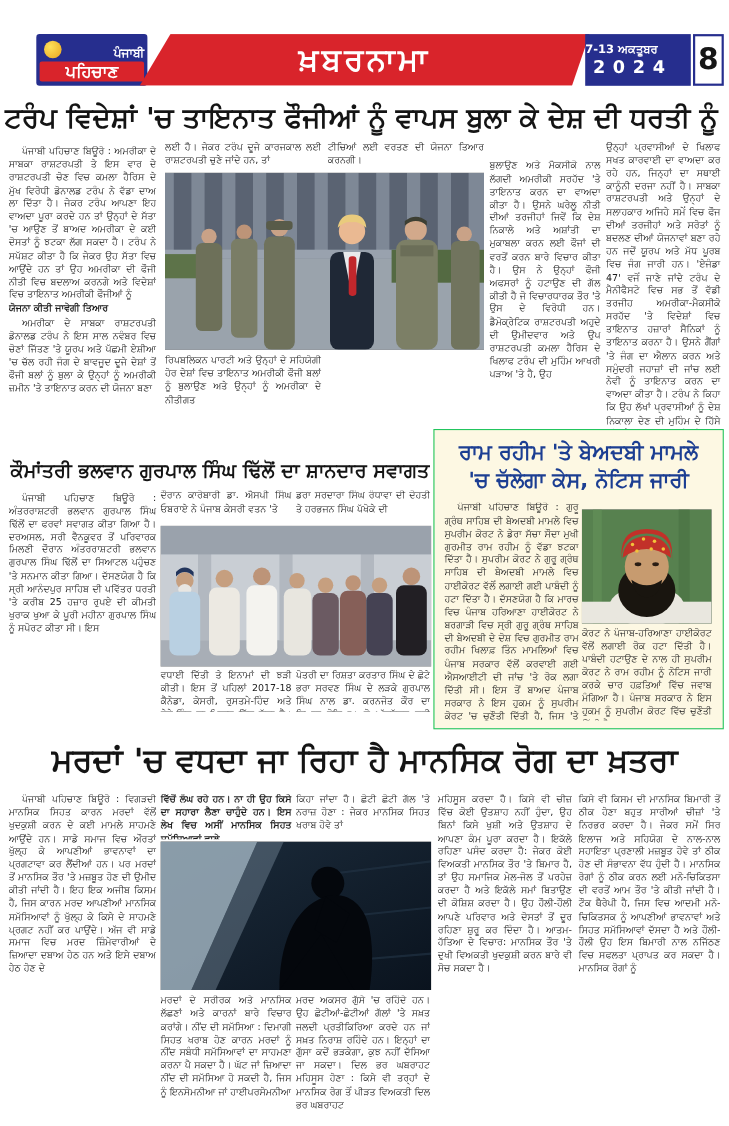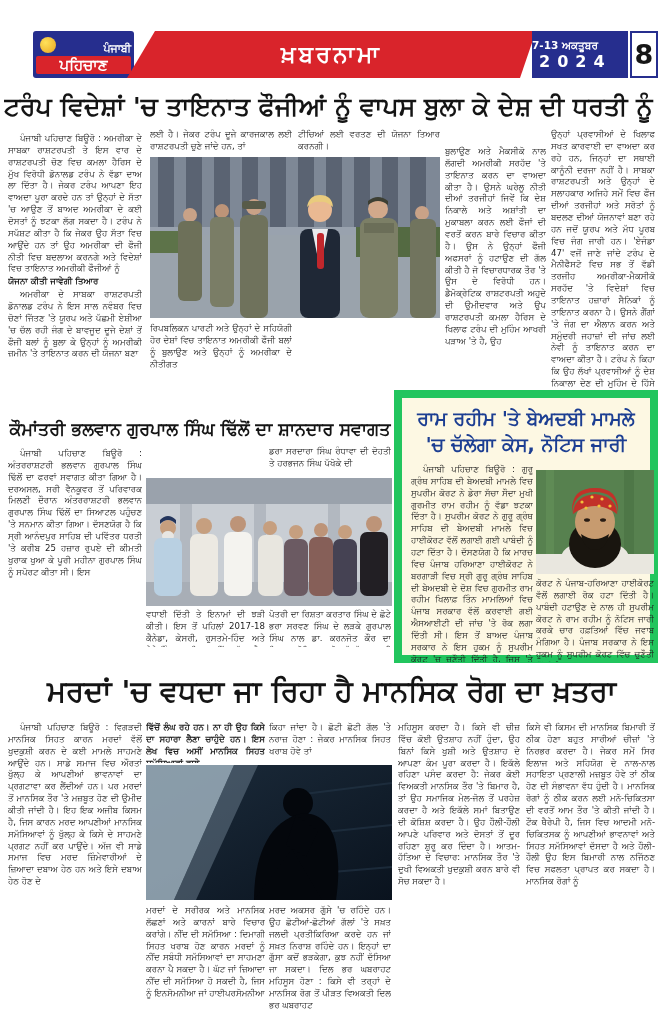"ਖ਼ਬਰਨਾਮਾ" .banner-title { font-size: 23px -> 28px }
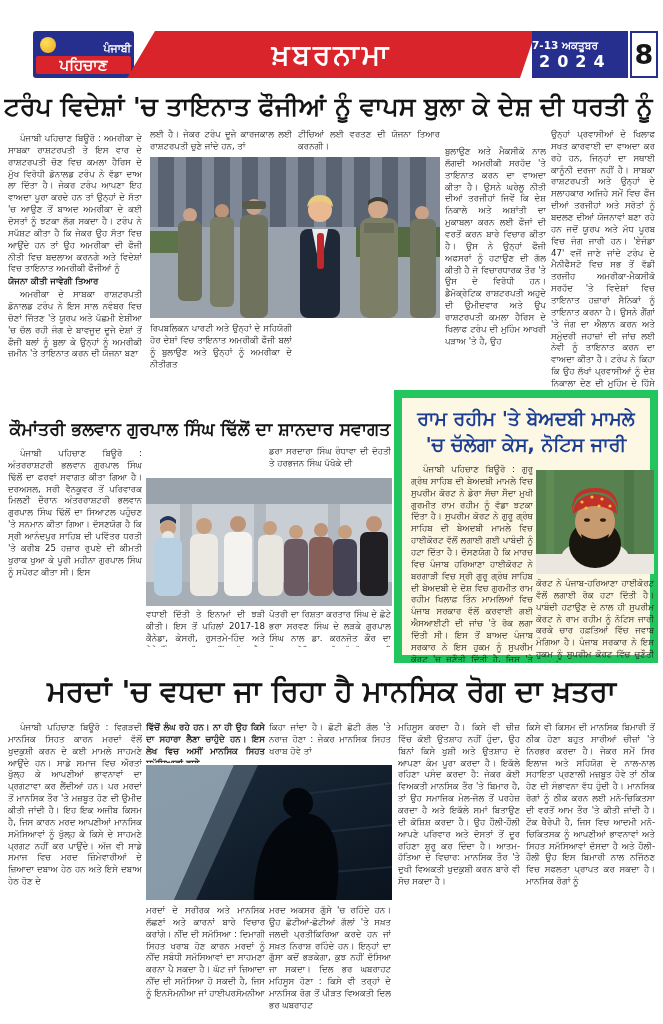"ਰਾਮ ਰਹੀਮ 'ਤੇ ਬੇਅਦਬੀ ਮਾਮਲੇ" .rr-box { border: 8px solid #22c55e -> 1px solid #22c55e }
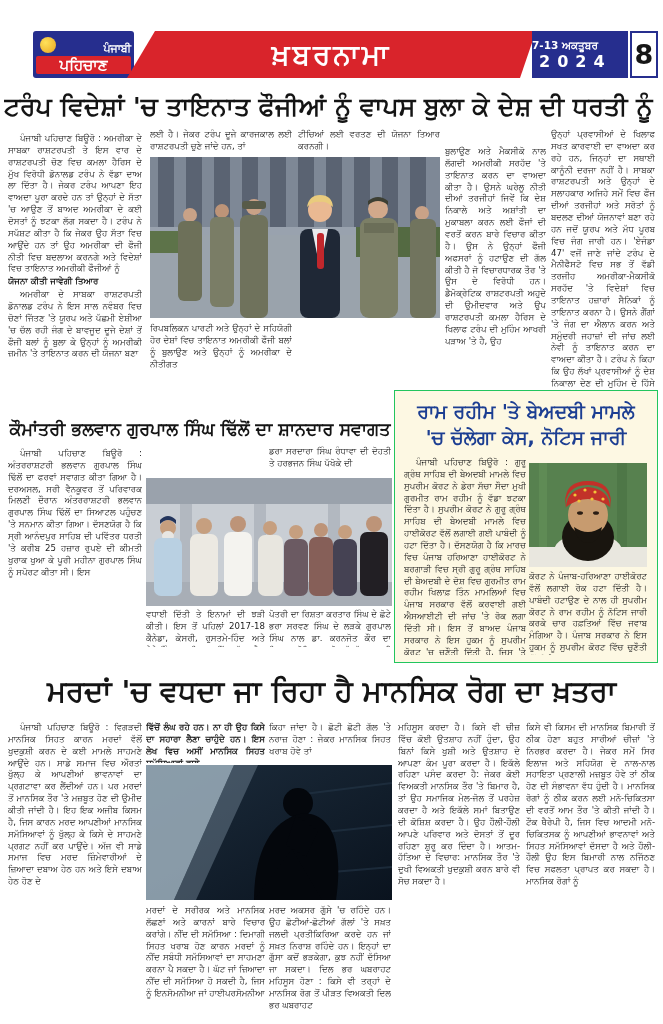"ਦੌਰਾਨ ਕਾਰੋਬਾਰੀ ਡਾ. ਐਸਪੀ ਸਿੰਘ" div.abs { html: none -> <div> <p>ਦੌਰਾਨ ਕਾਰੋਬਾਰੀ ਡਾ. ਐਸਪੀ ਸਿੰਘ ਓਬਰਾਏ ਨੇ ਪੰਜਾਬ ਕੇਸਰੀ ਵਤਨ 'ਤੇ</p> </div> }
